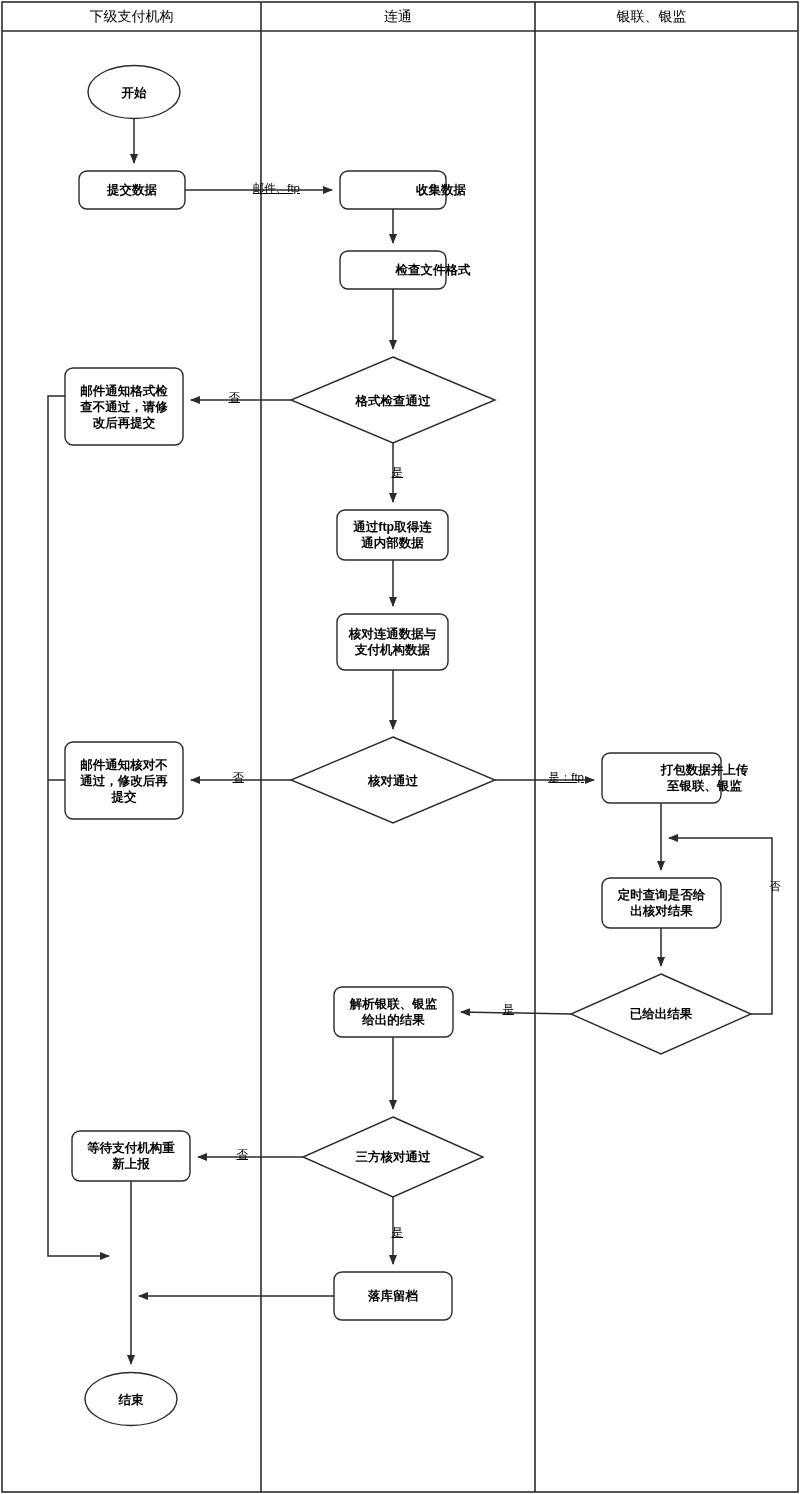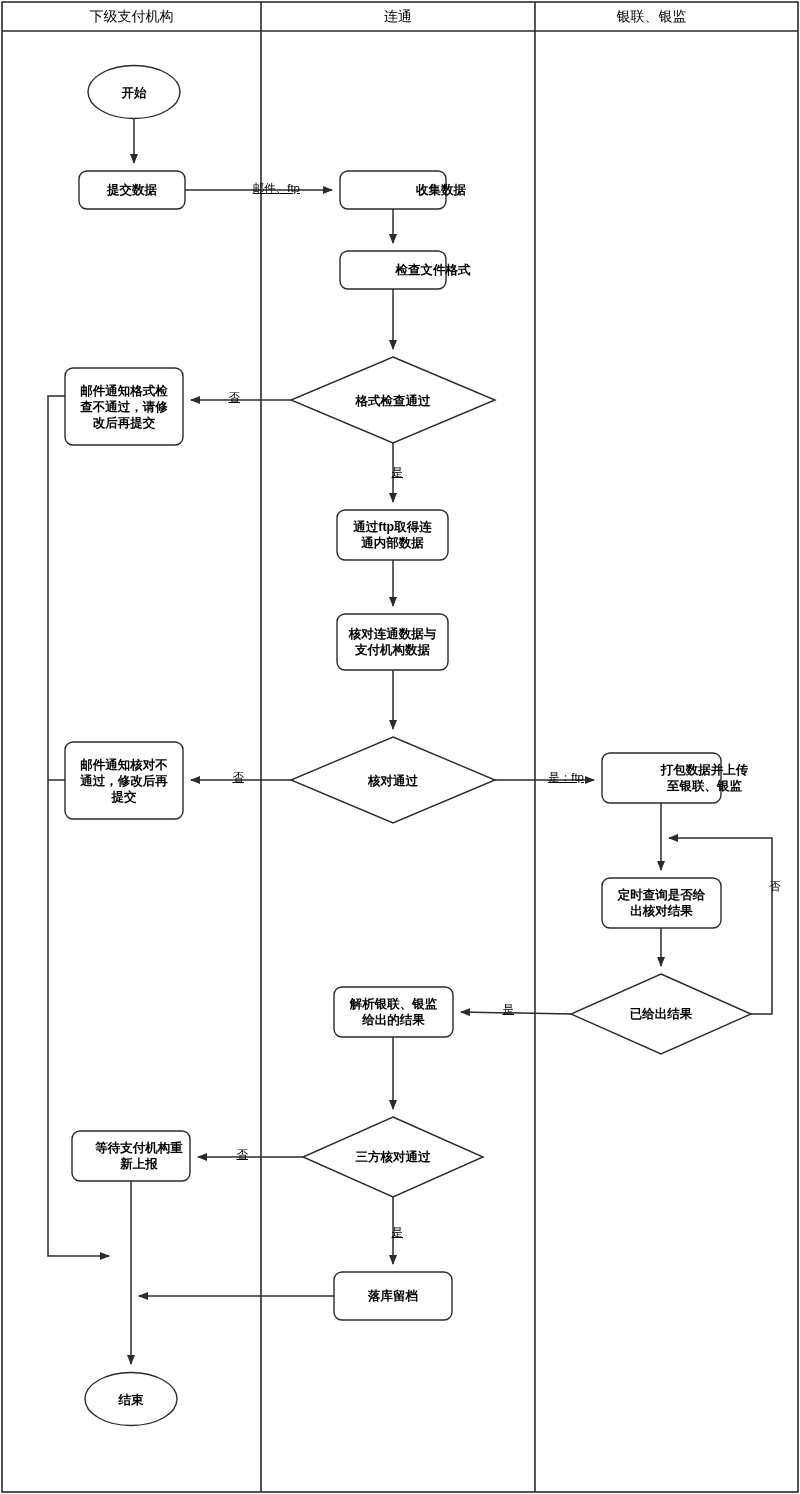"等待支付机构重" div.node-label { padding-left: 8px -> none }
